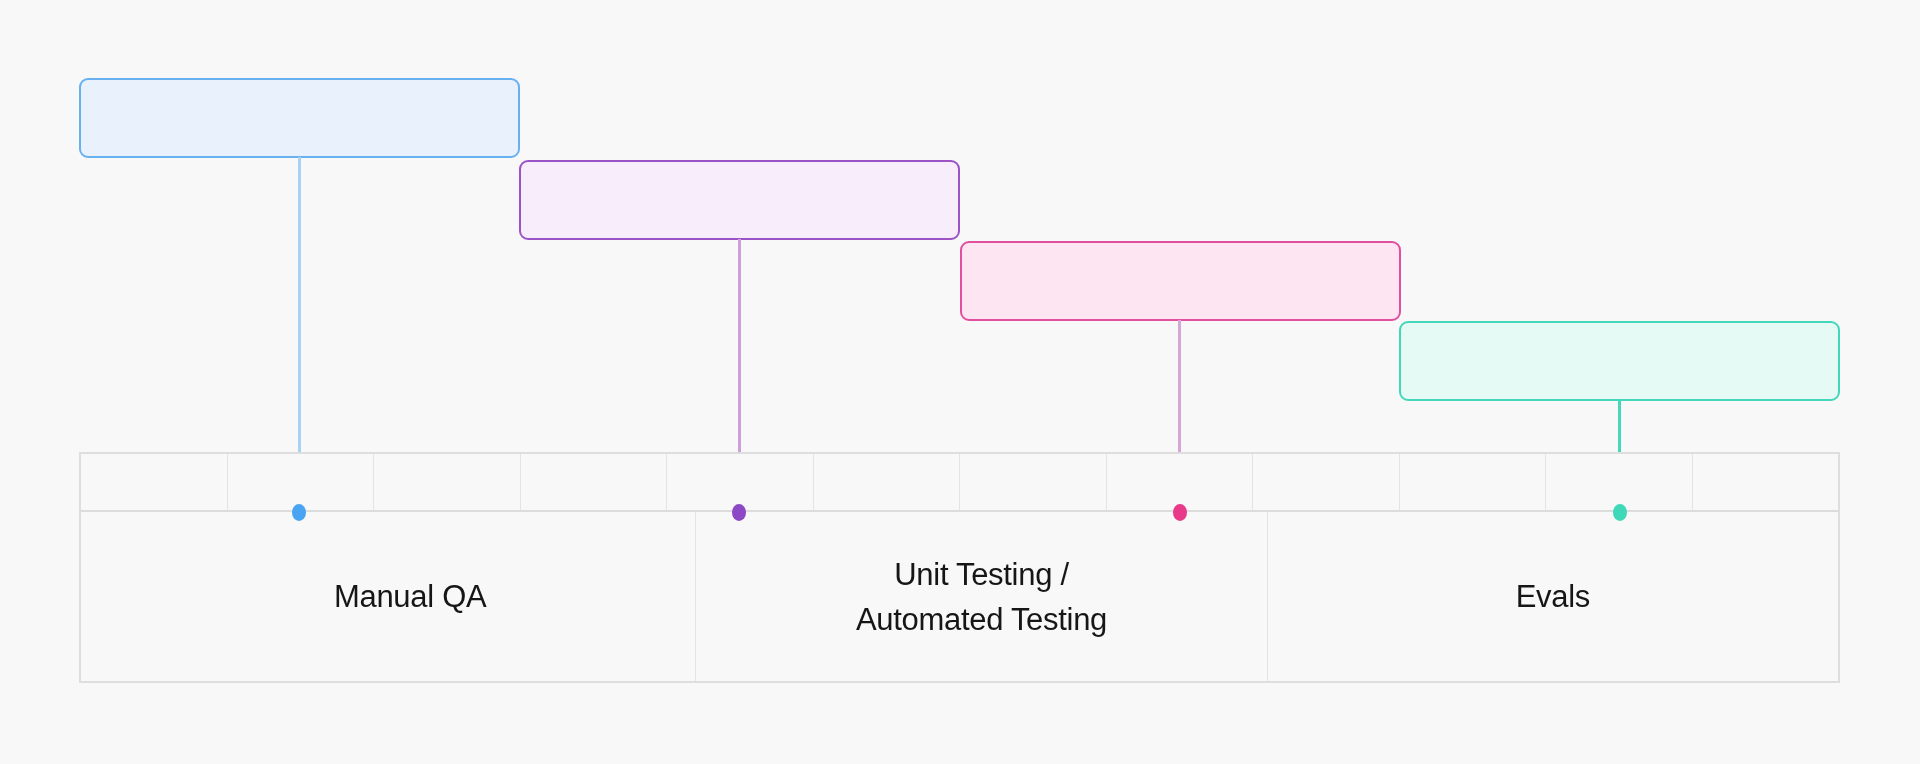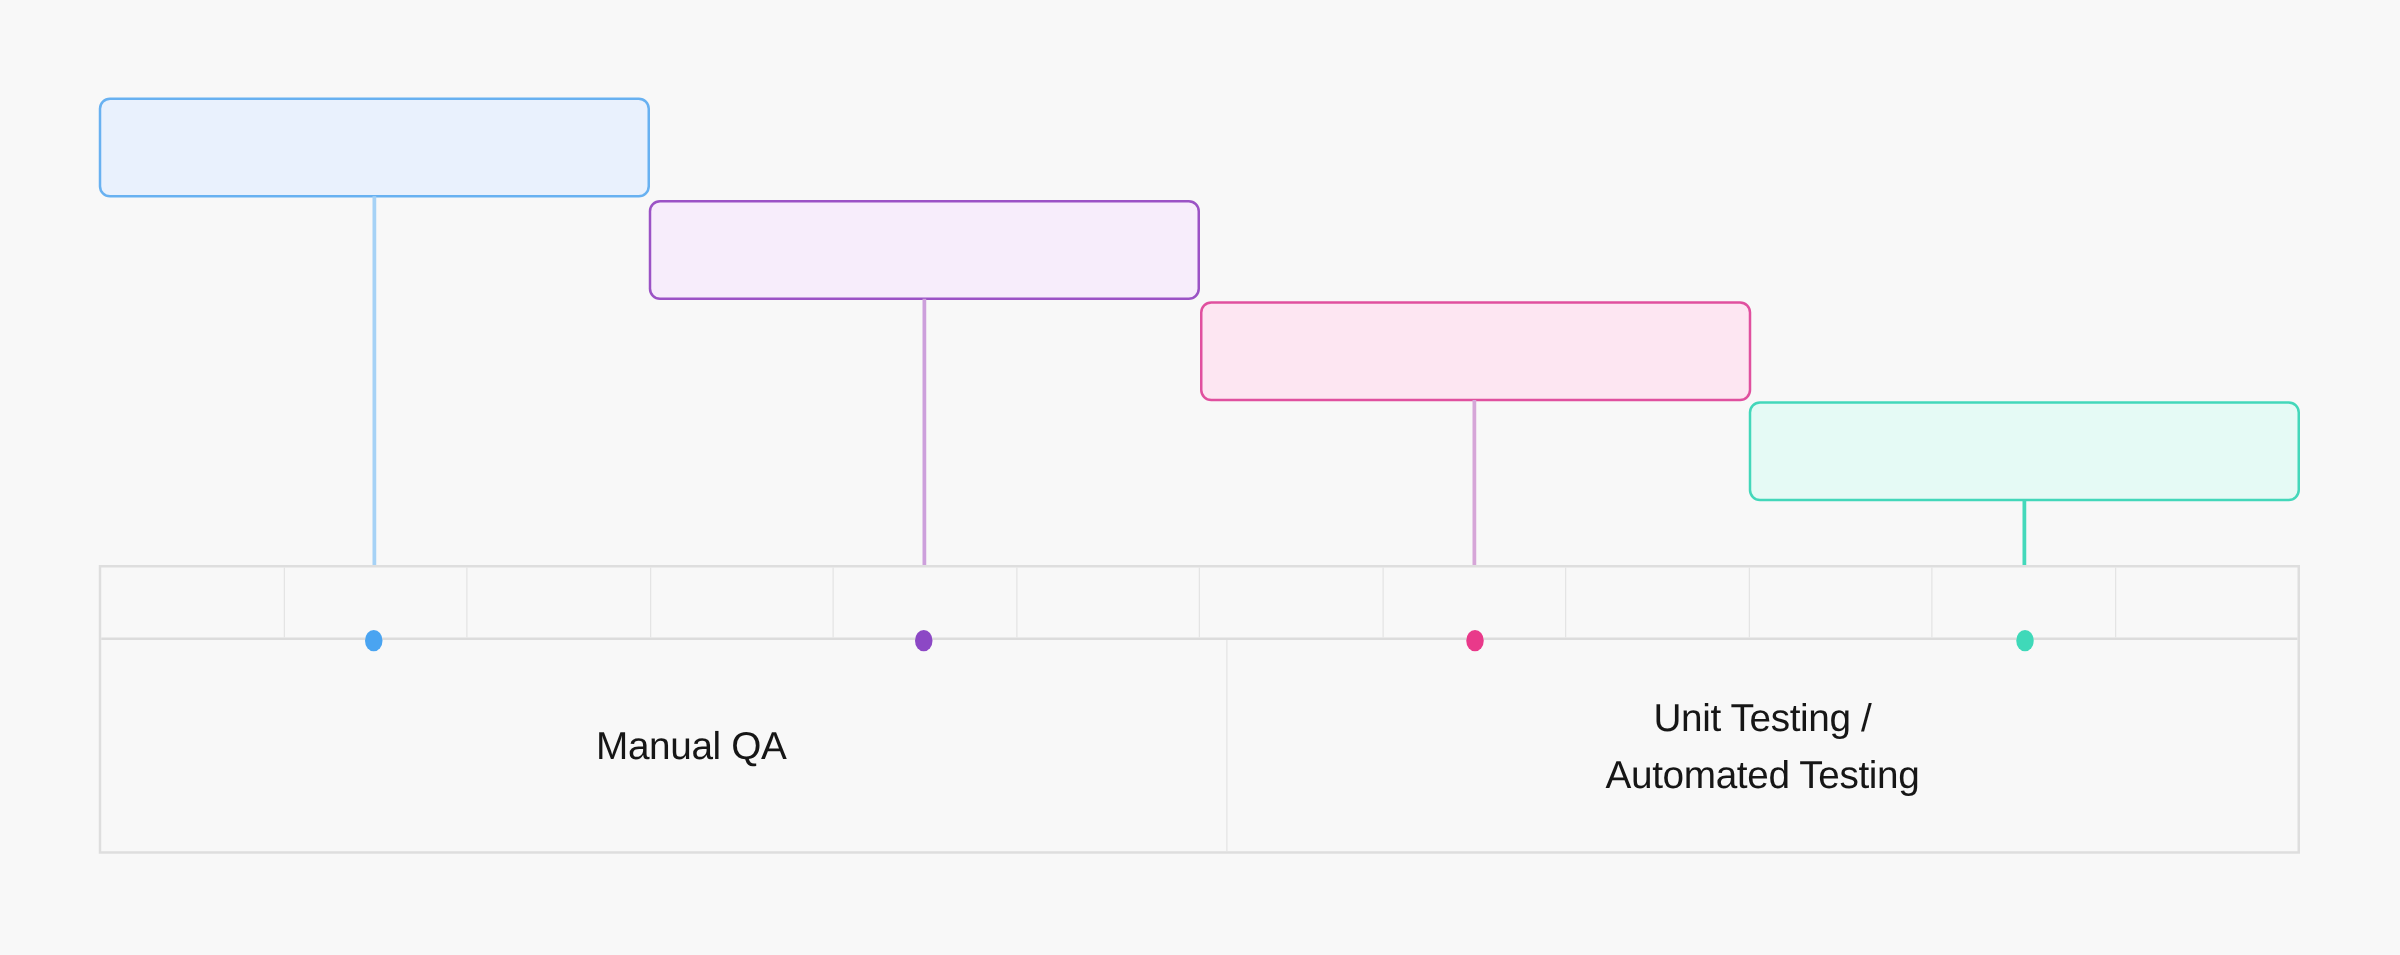"Evals" div.label-cell { html: none -> <div> <div>Evals</div> </div> }
